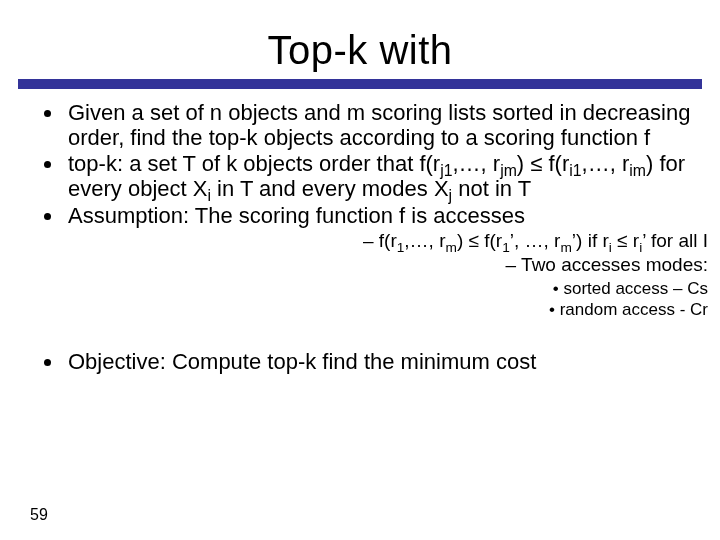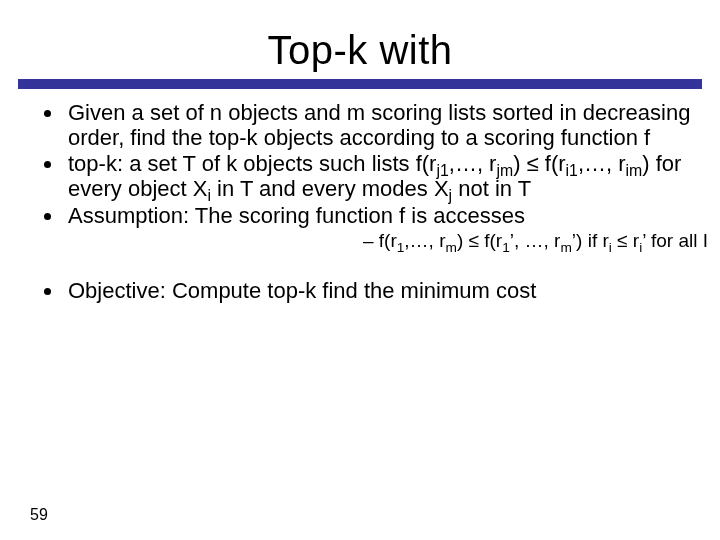": a set T of" span { text: such lists -> order that }
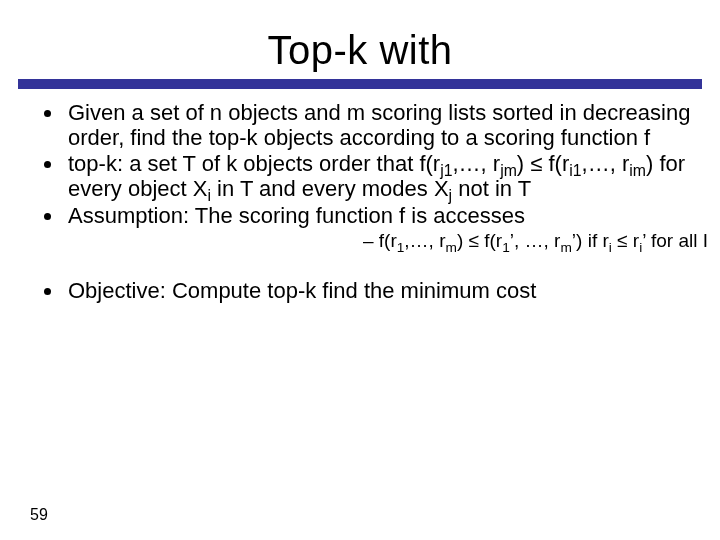"Two accesses modes:" li { html: none -> <li> <span>Two accesses modes:</span> <ul> <li><span>sorted access – Cs</span></li> <li><span>random access - Cr</span></li> </ul> </li> }
